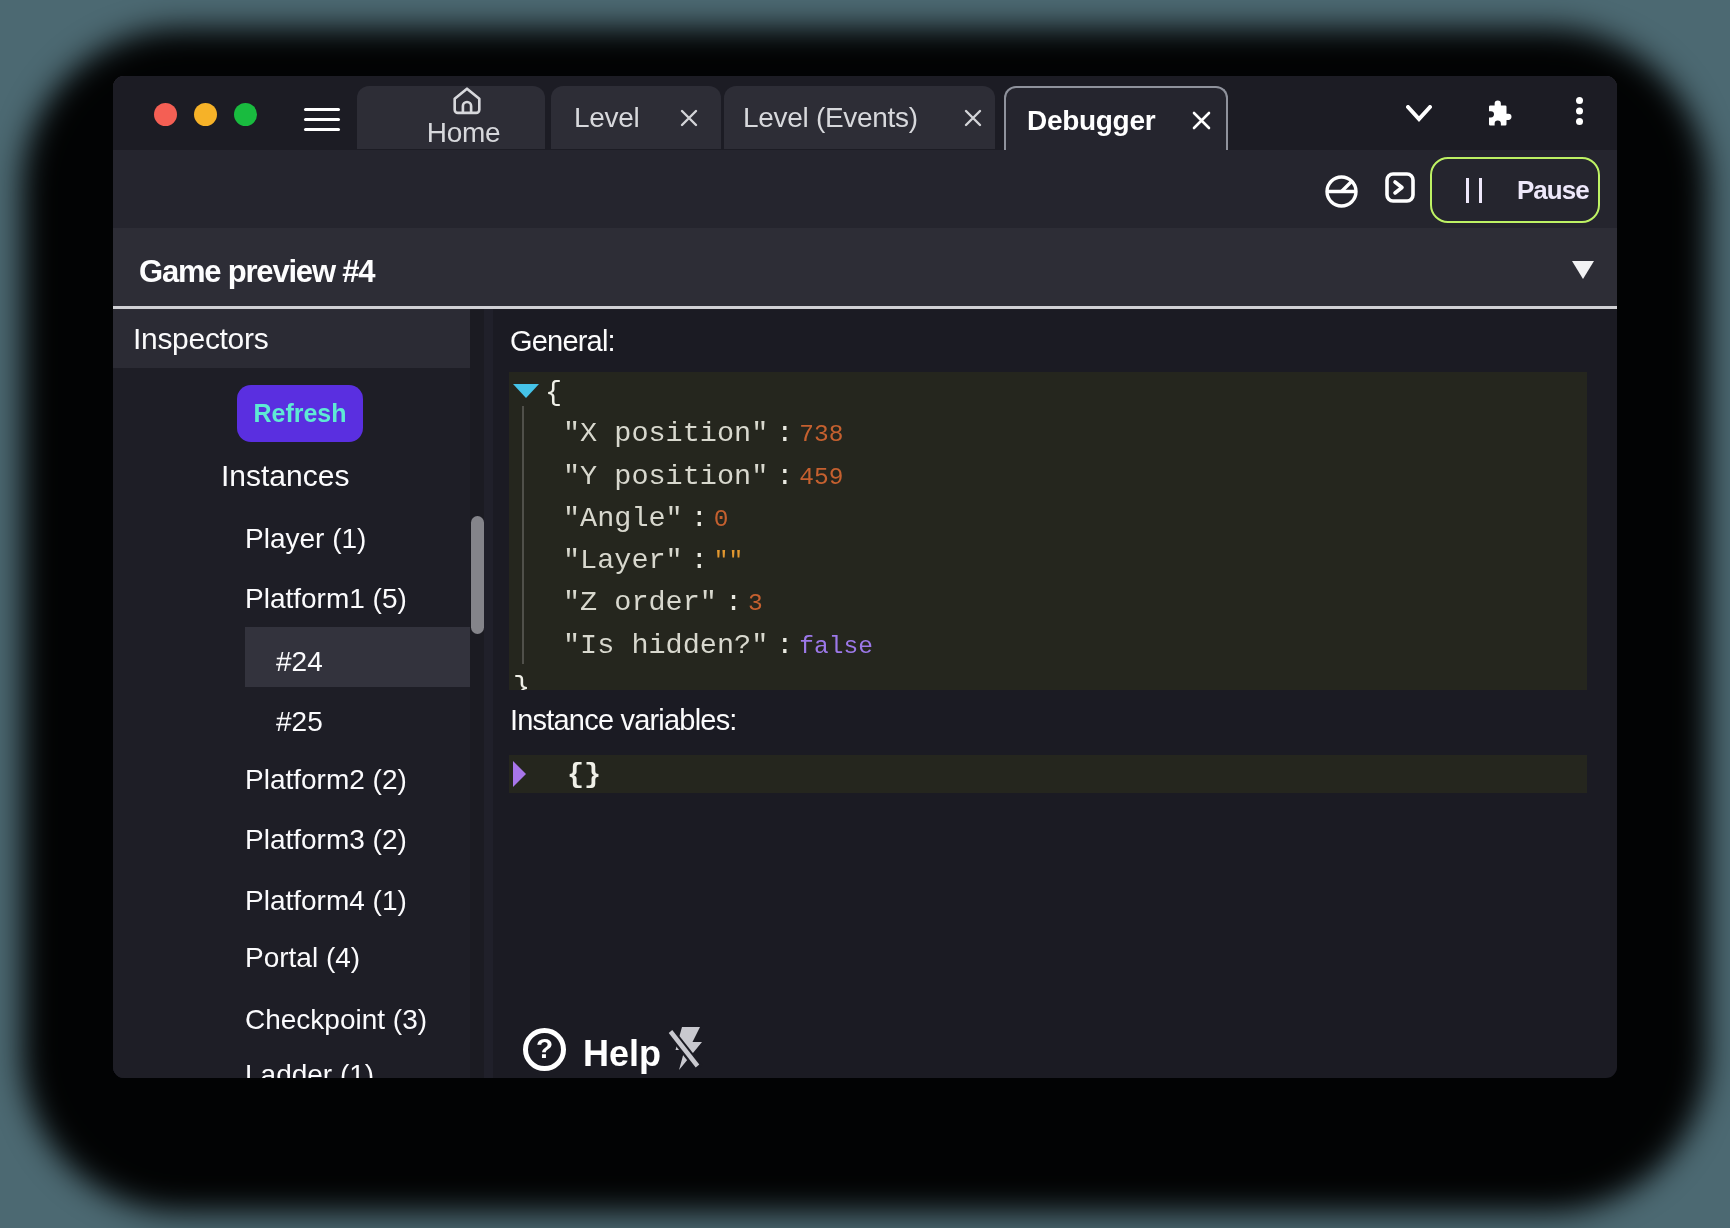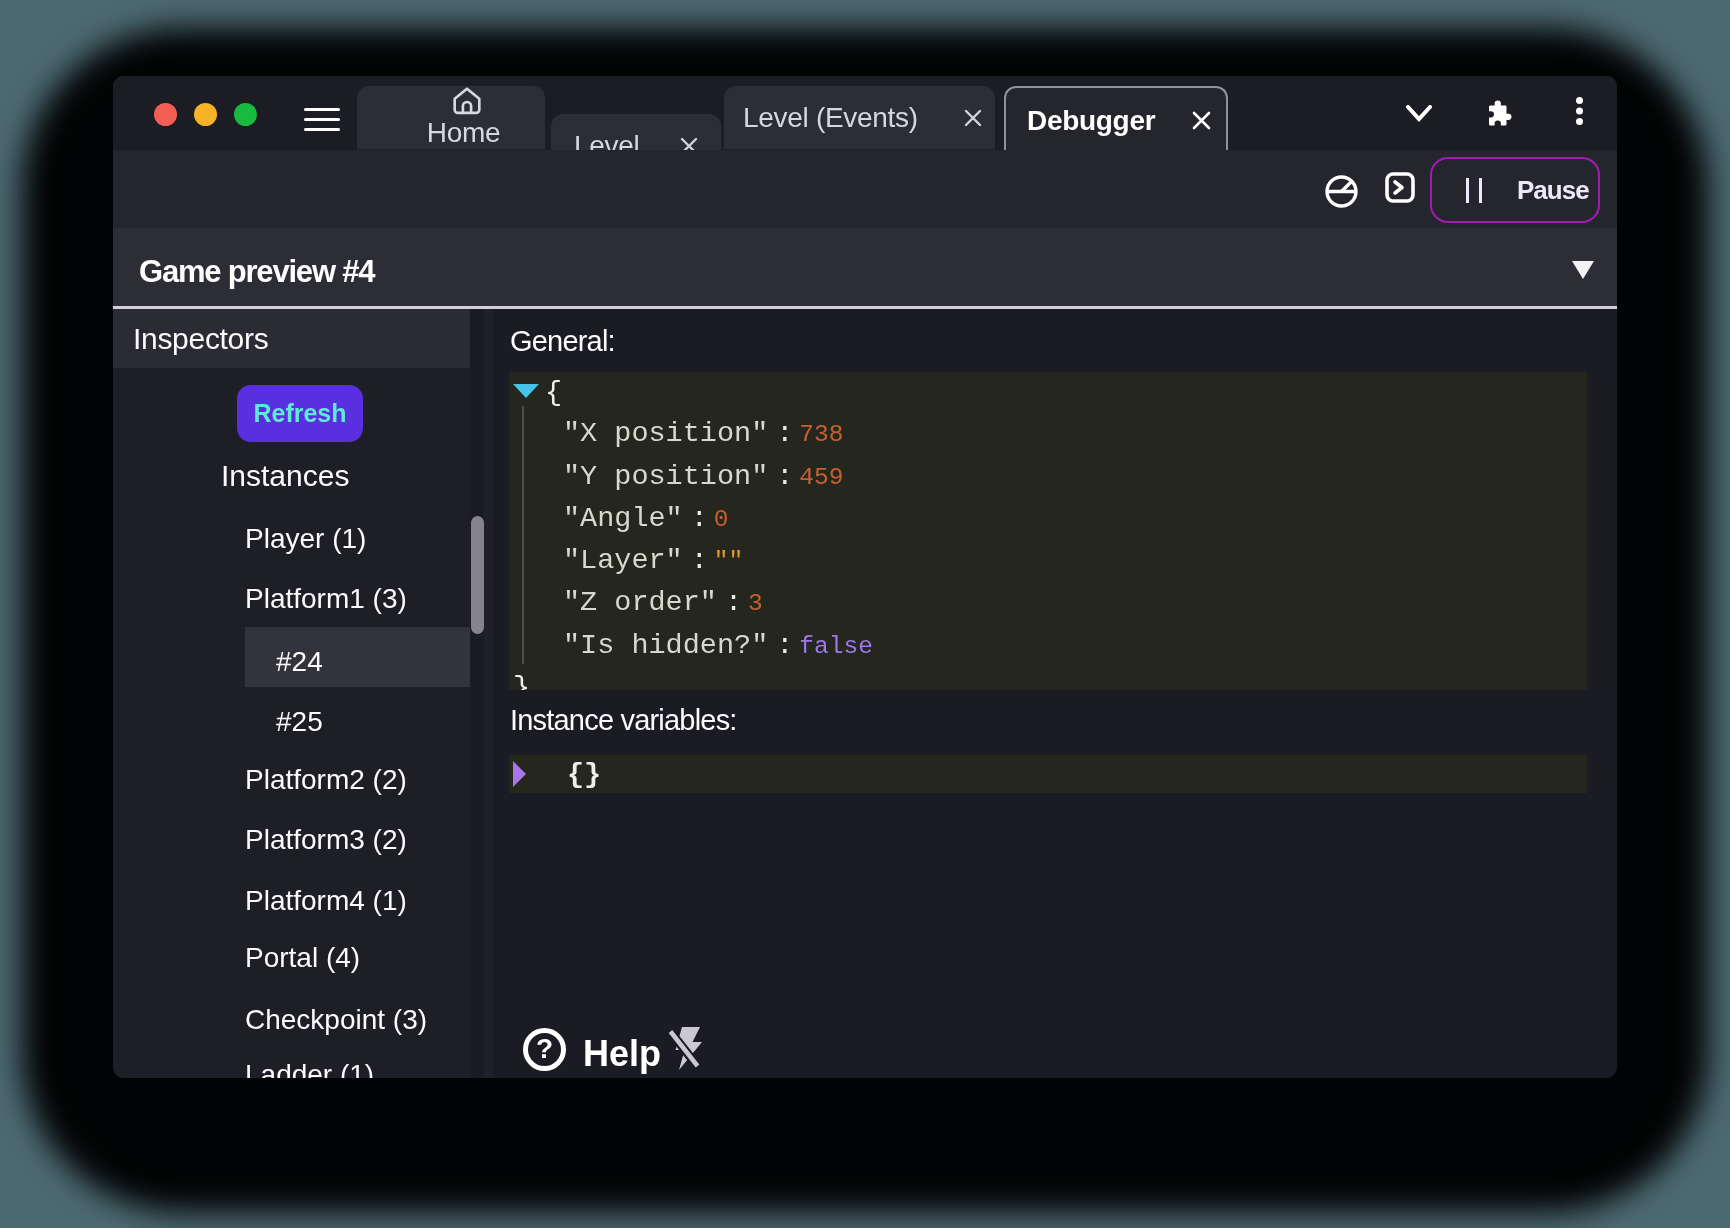"Level" div.tab { margin-top: 28px -> none }
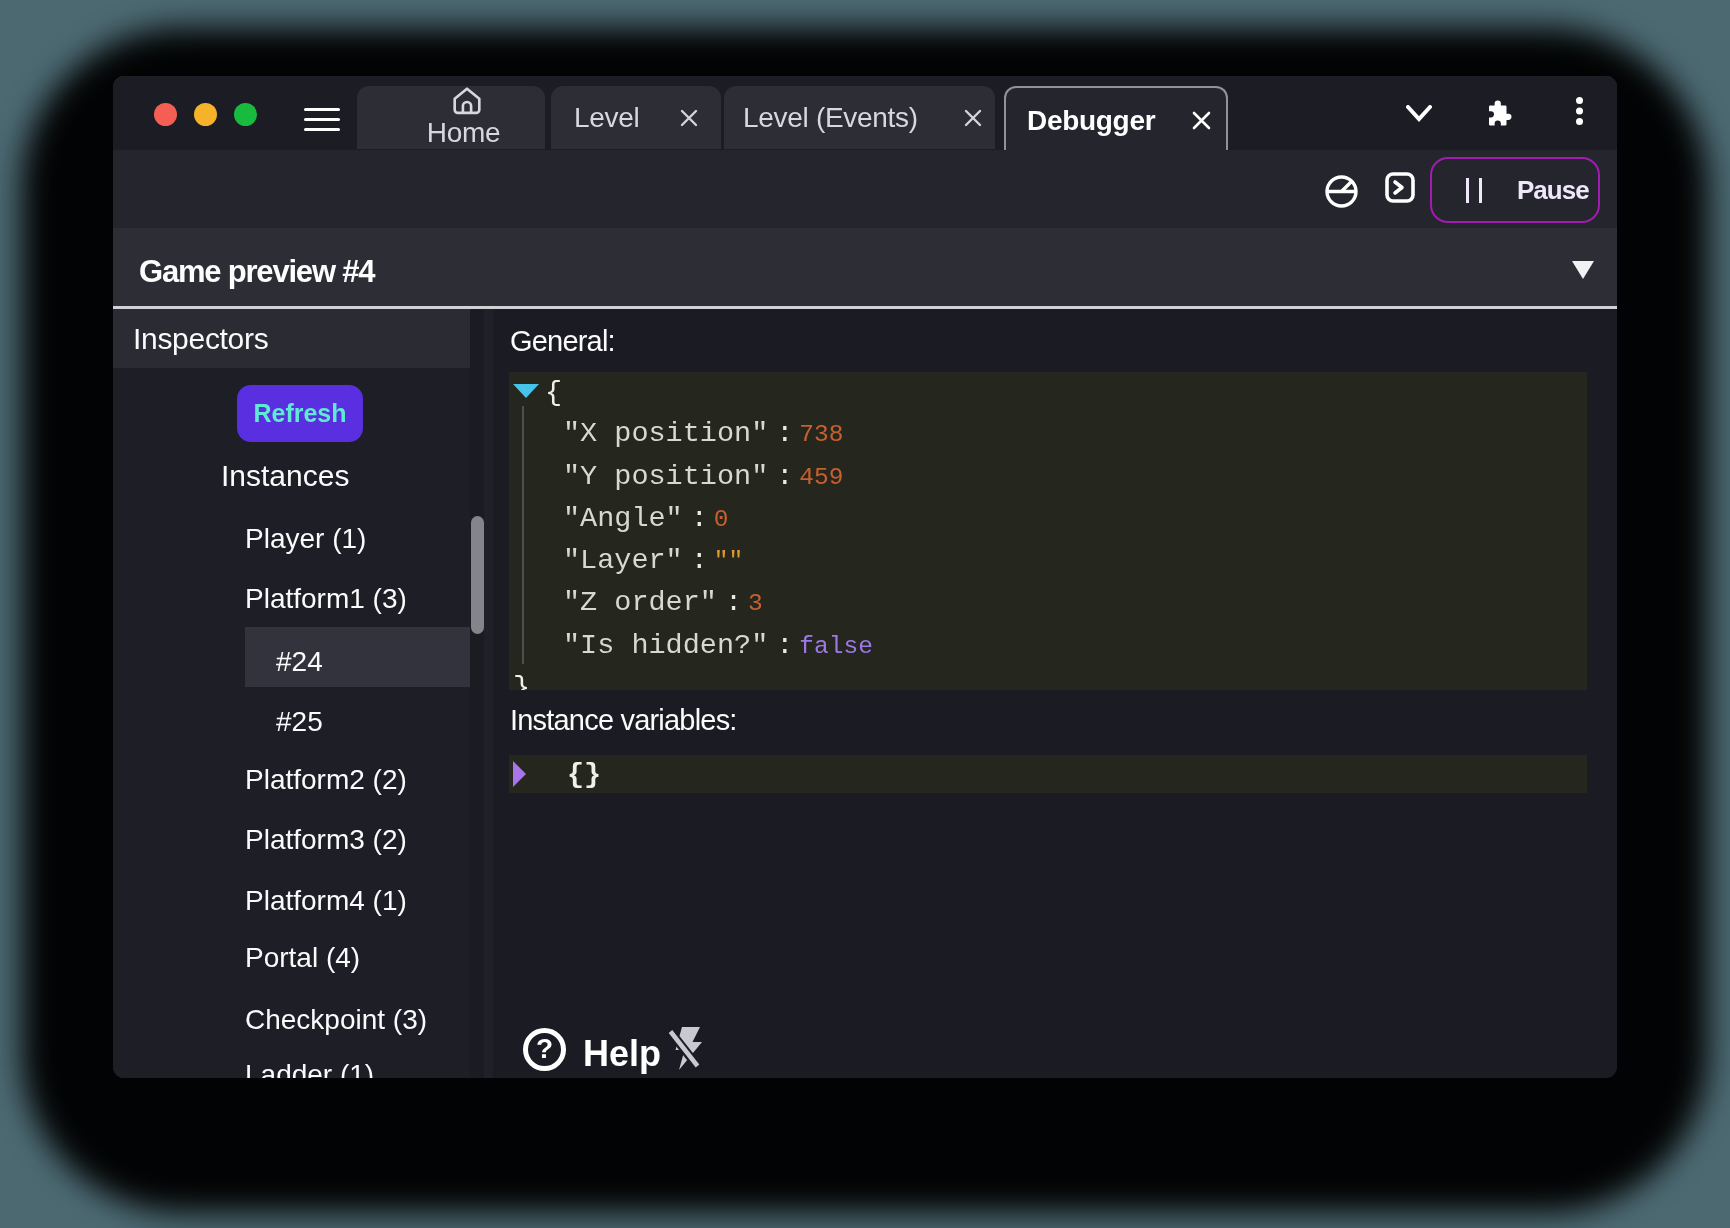"Pause" .pausebtn { border: 2px solid #a21caf -> 2px solid #bef264 }
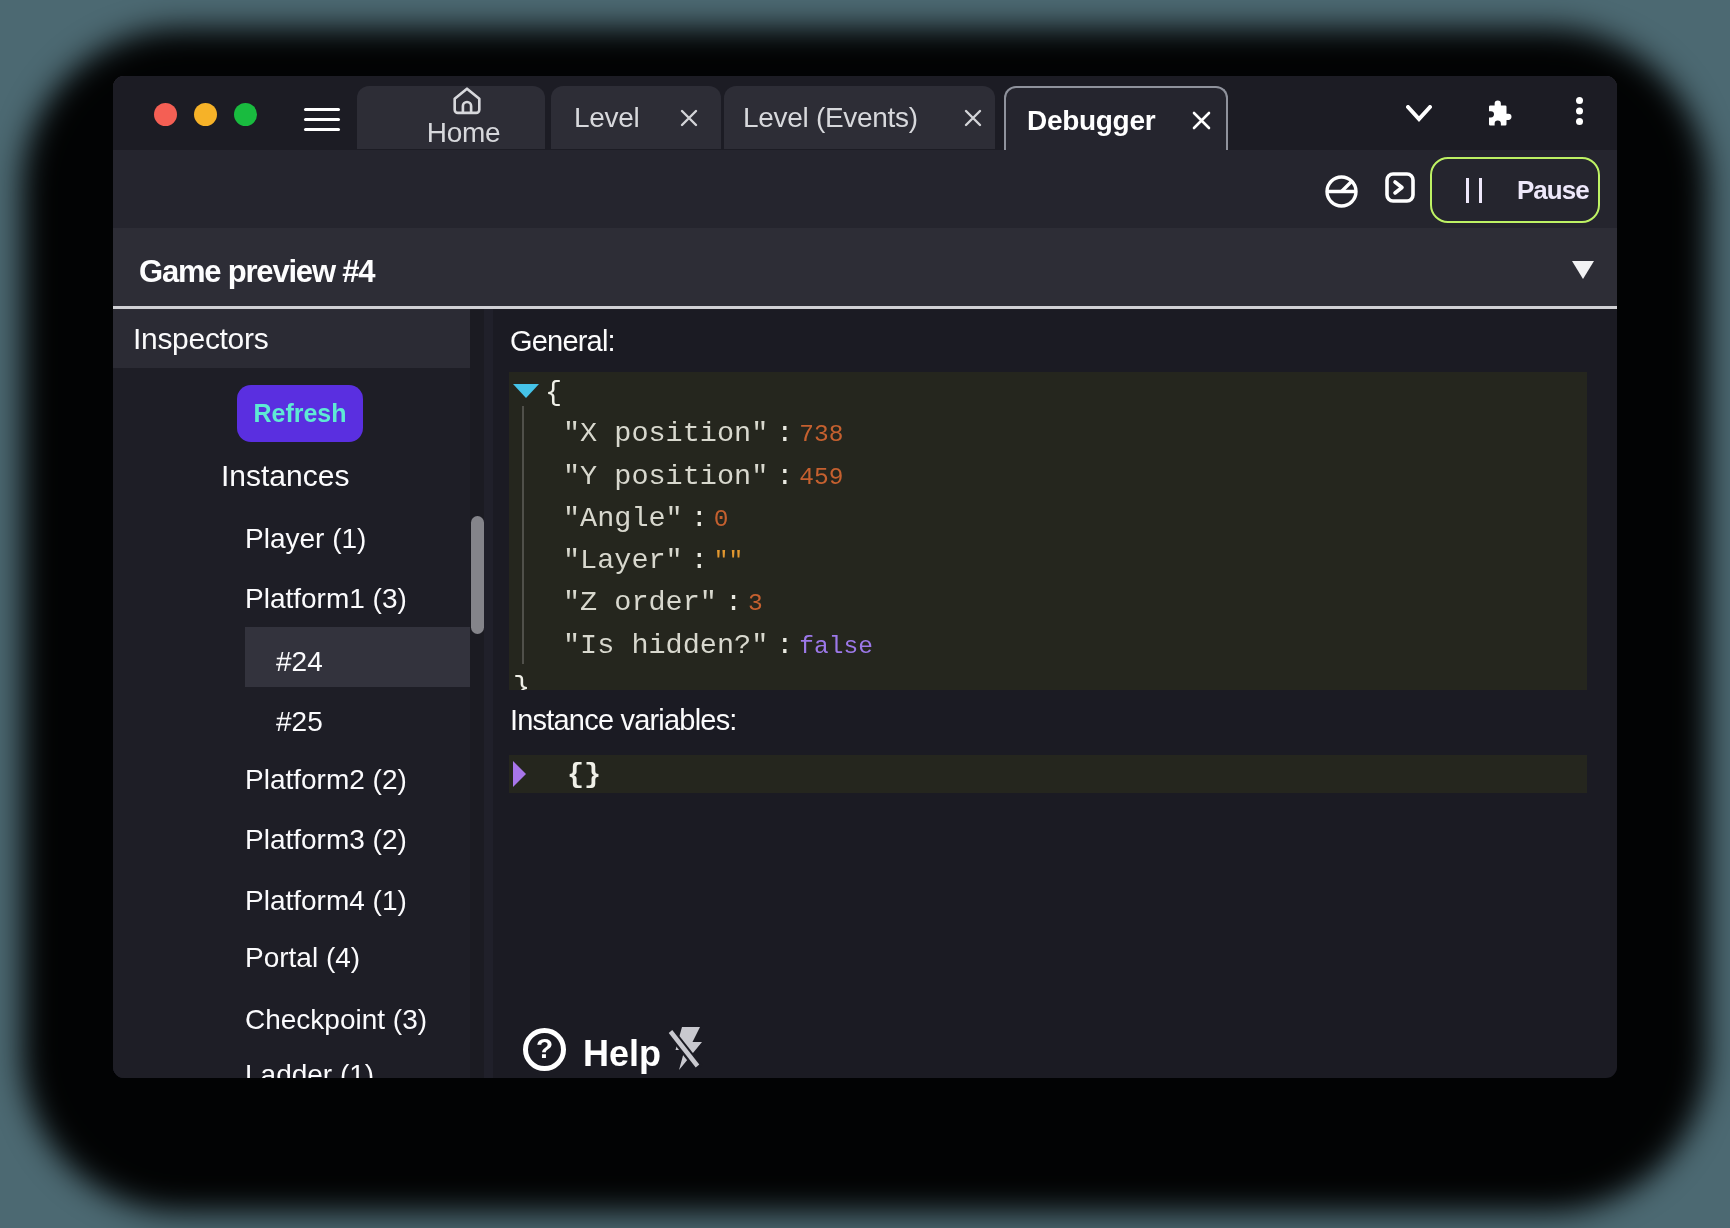"Platform1 (3)" div.item { text: 3 -> 5 }
